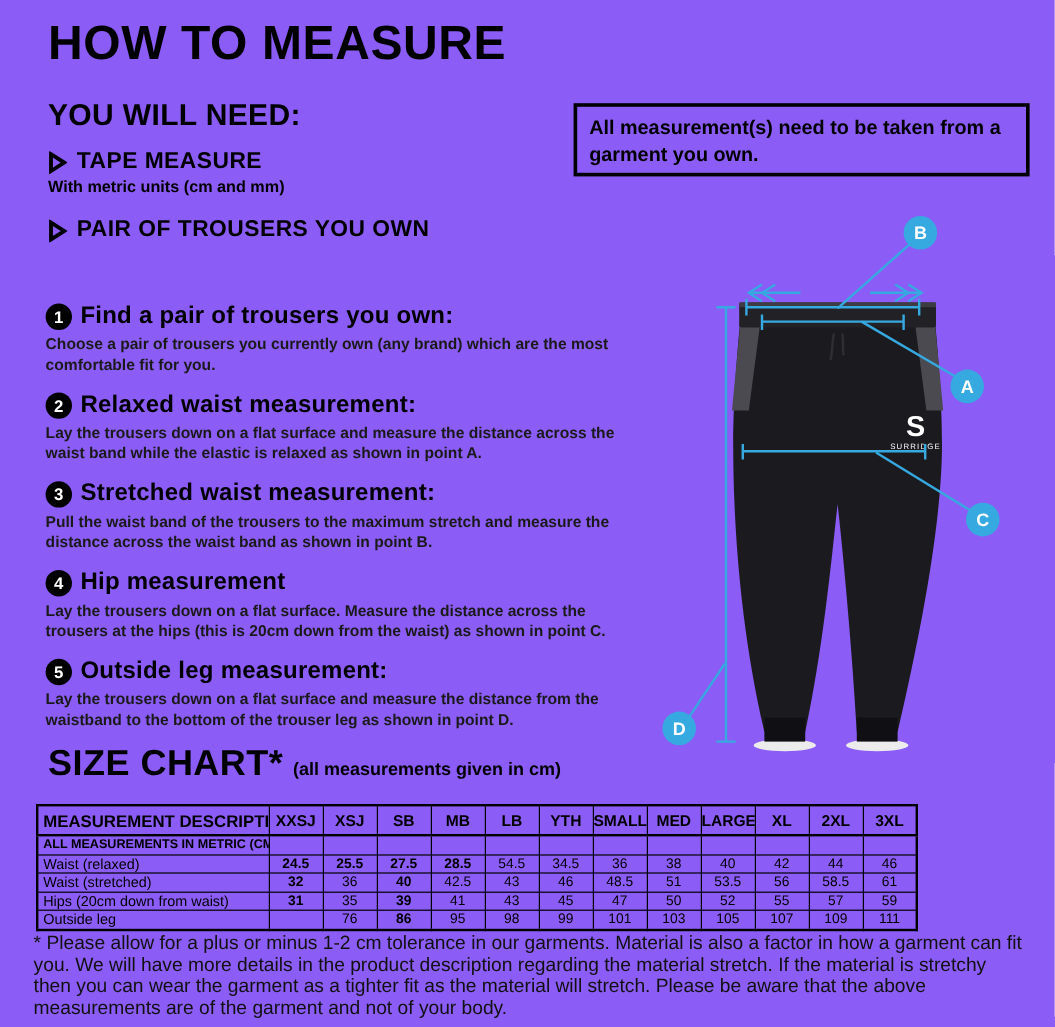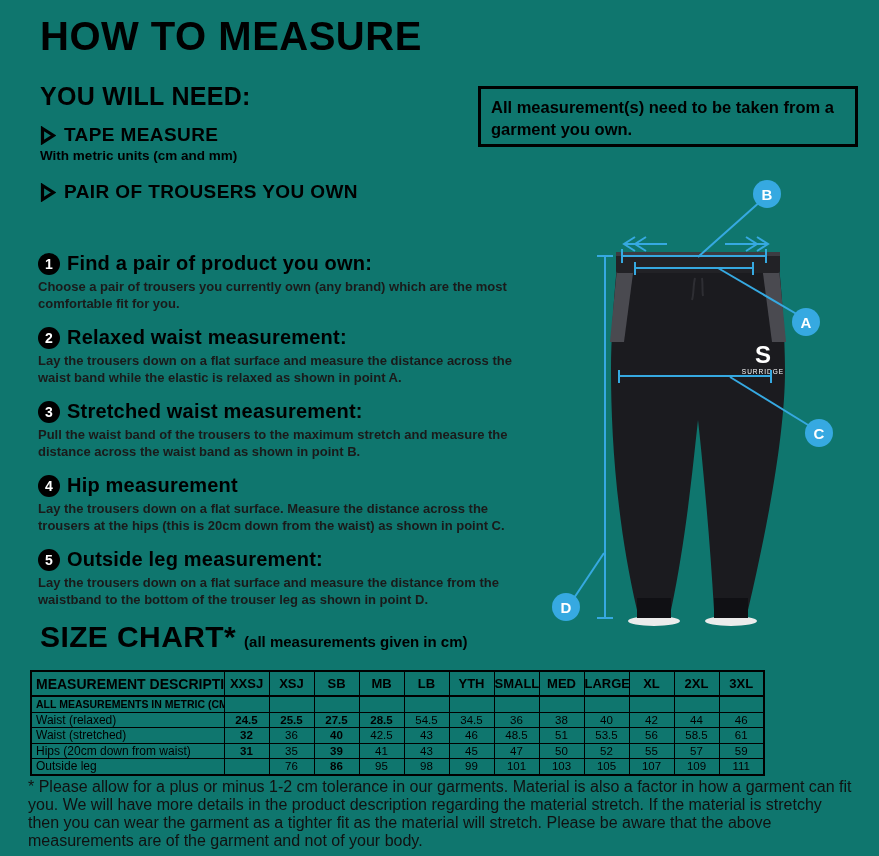"HOW TO MEASURE" .page { background: #0f766e -> #8b5cf6 }
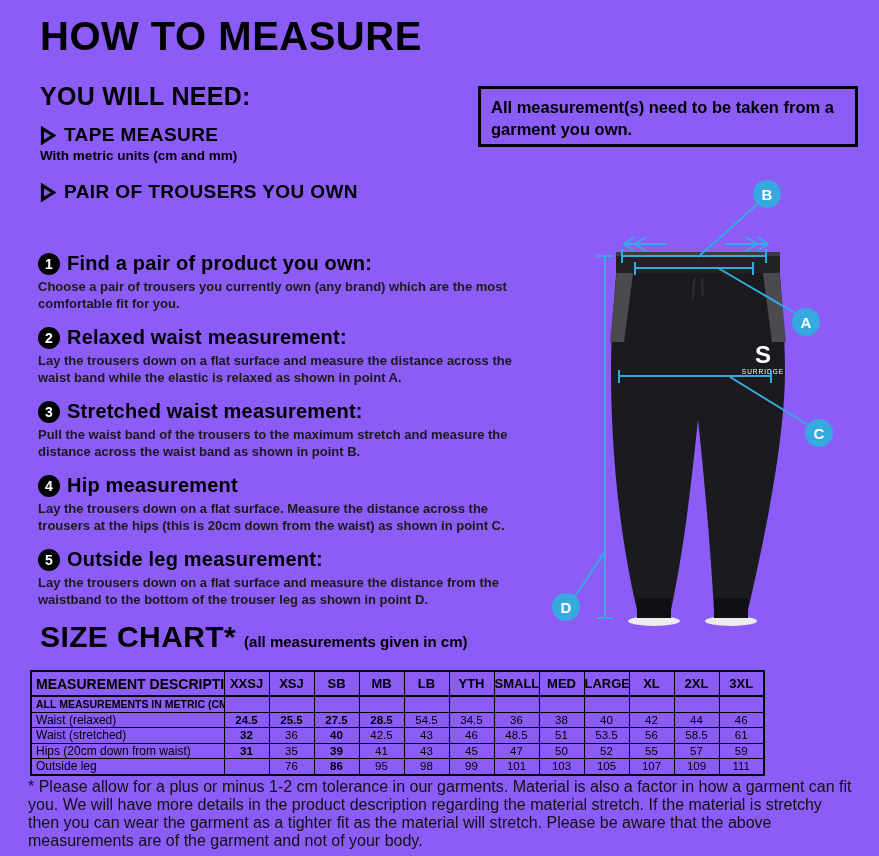"Find a pair of product" span.step-title { text: product -> trousers }
